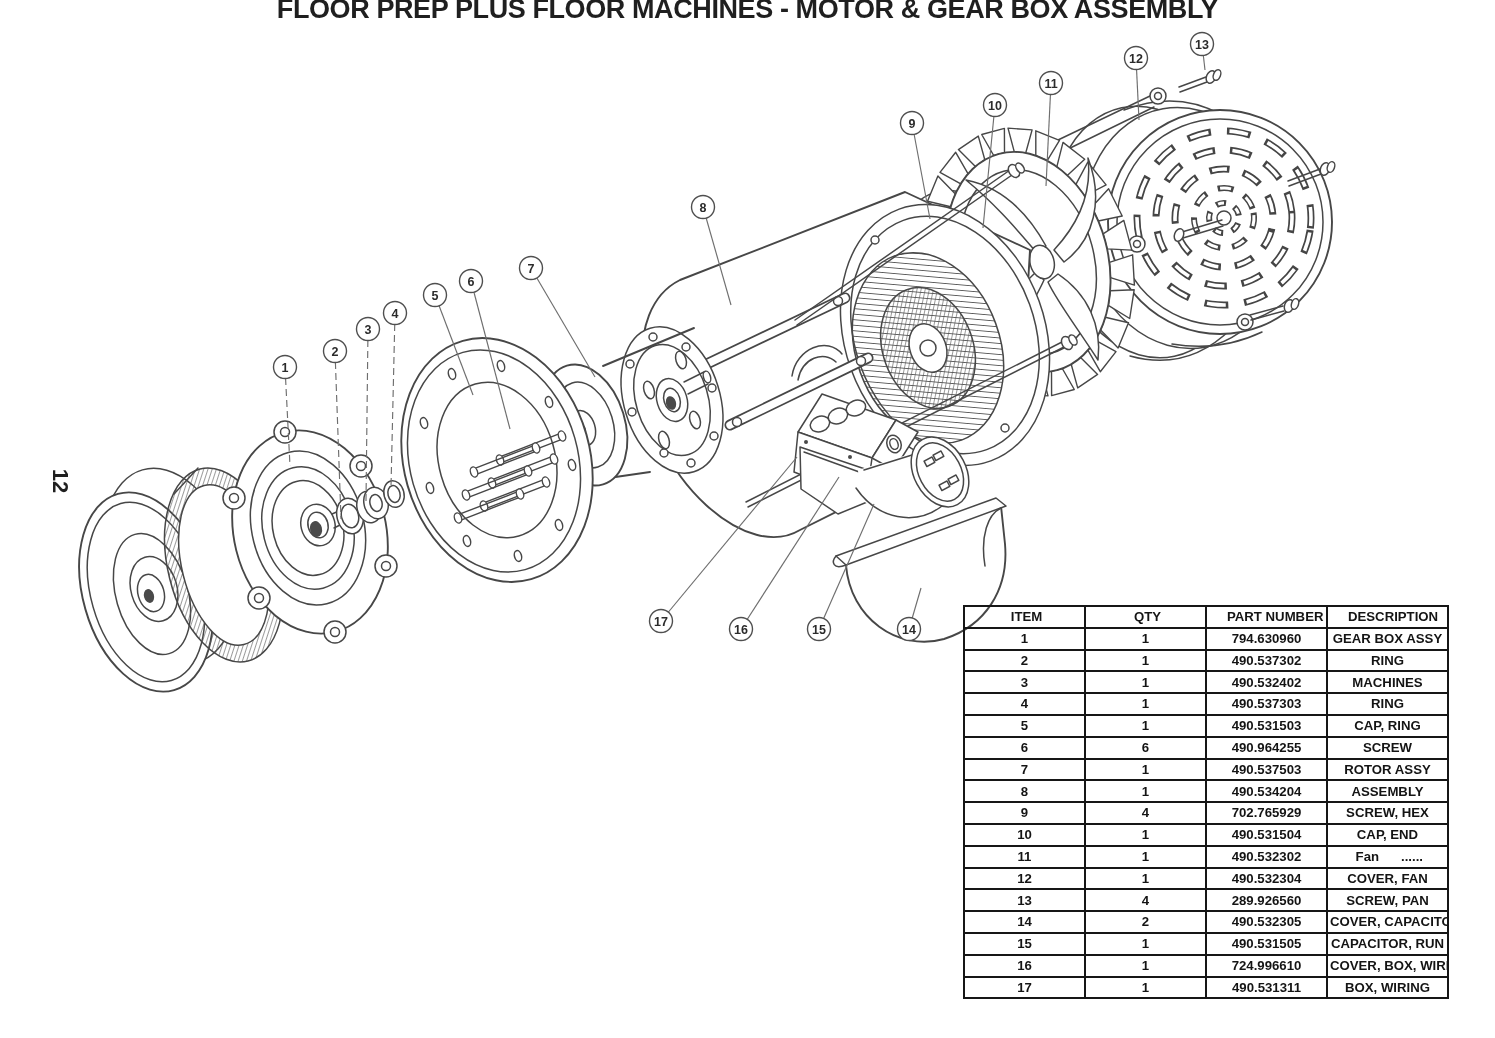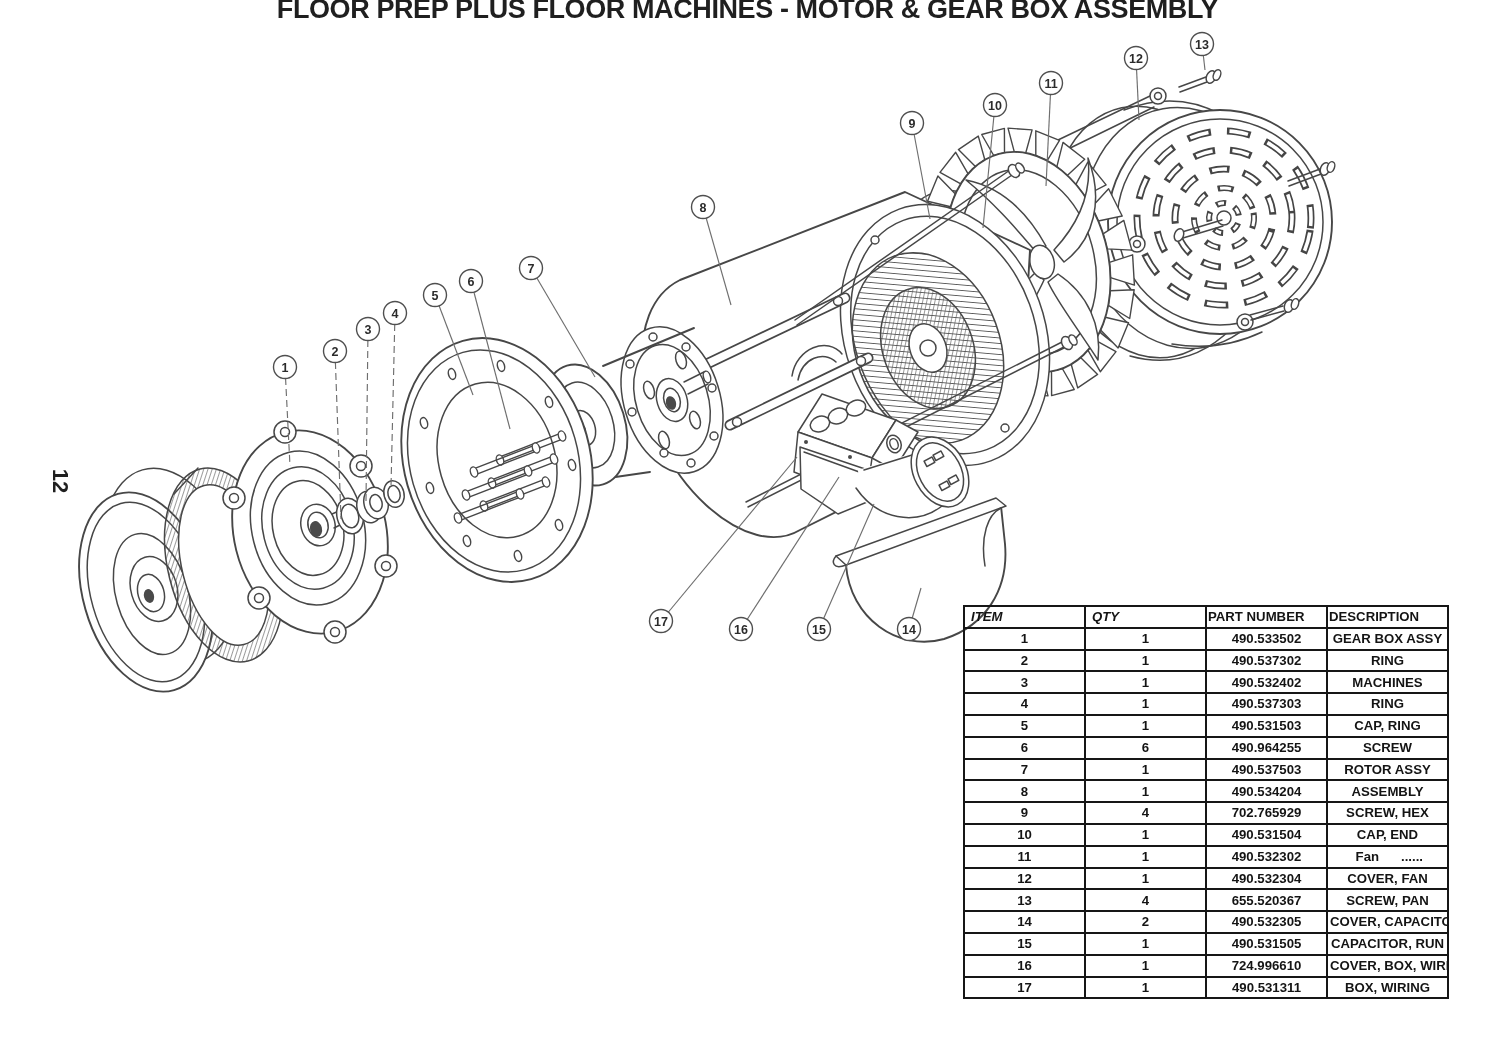"ITEM" table.parts th.c { font-style: italic -> none; text-align: none -> center }
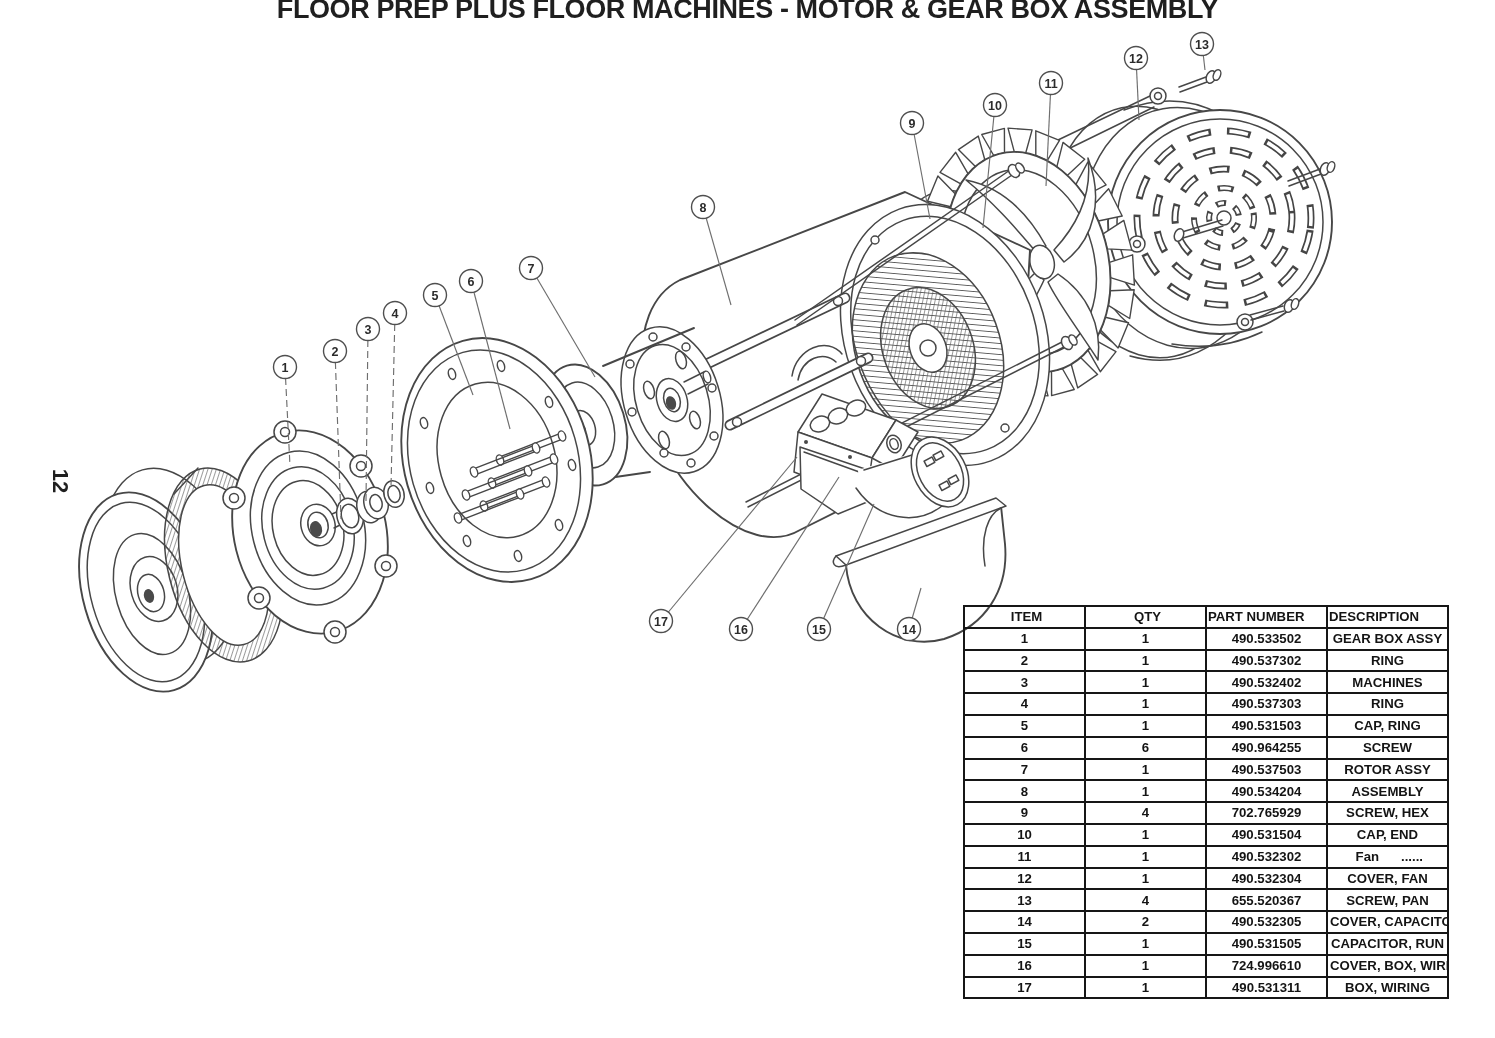"PART NUMBER" table.parts th { padding-left: 1px -> 20px }
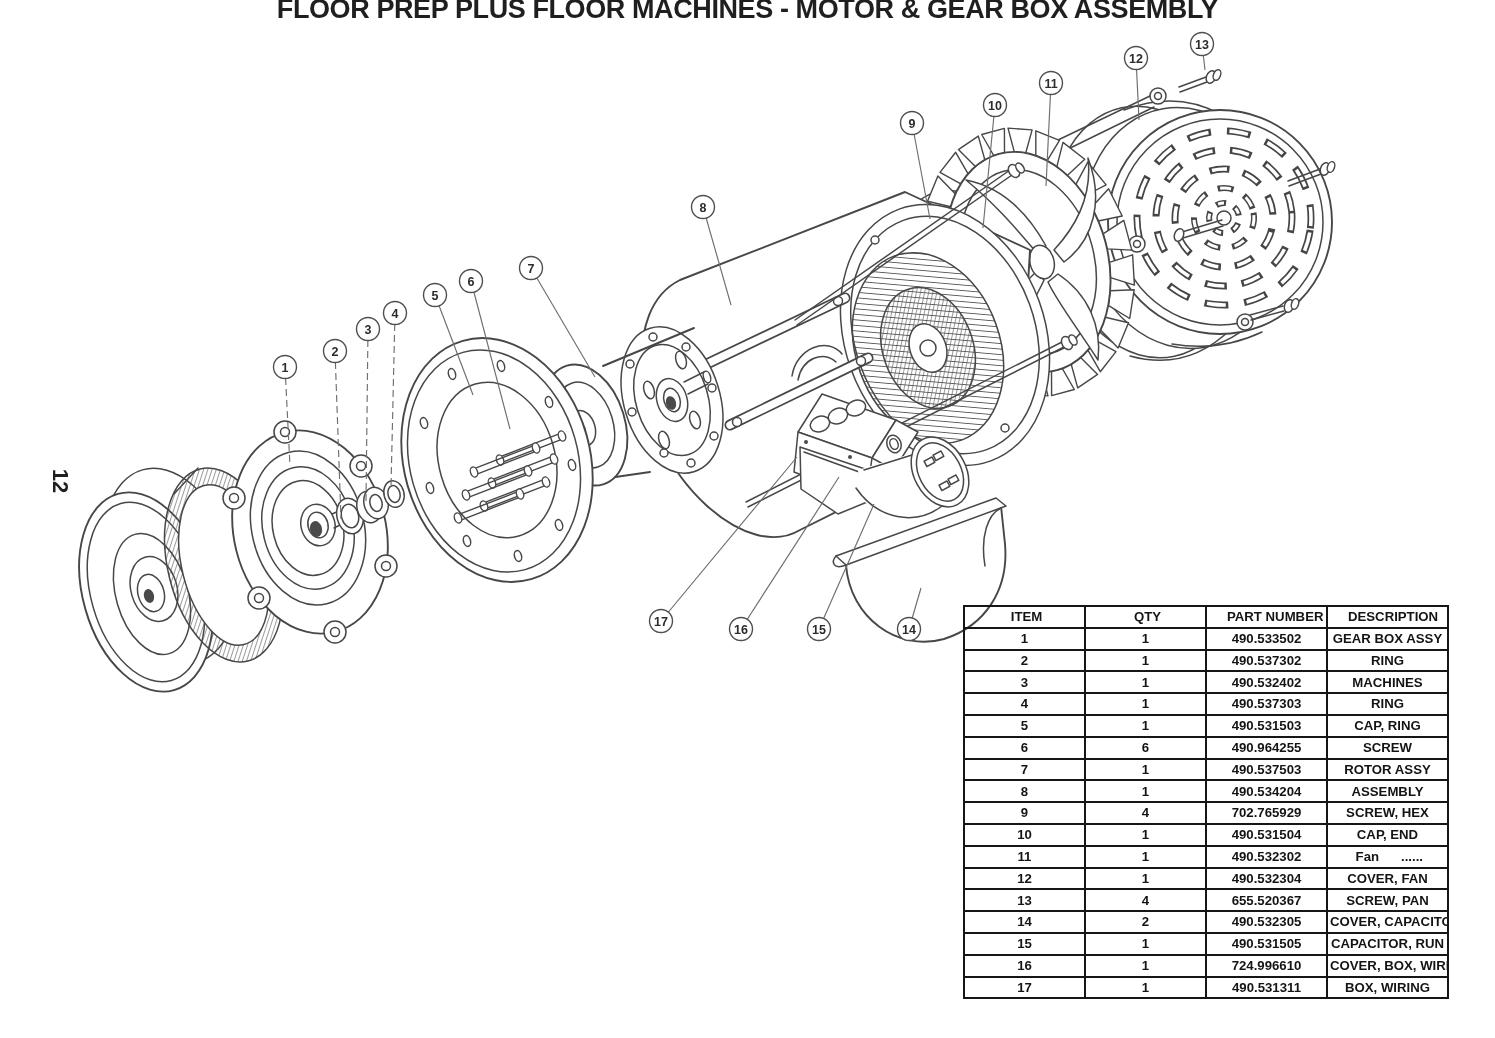"490.533502" td.c { text: 490.533502 -> 794.630960 }
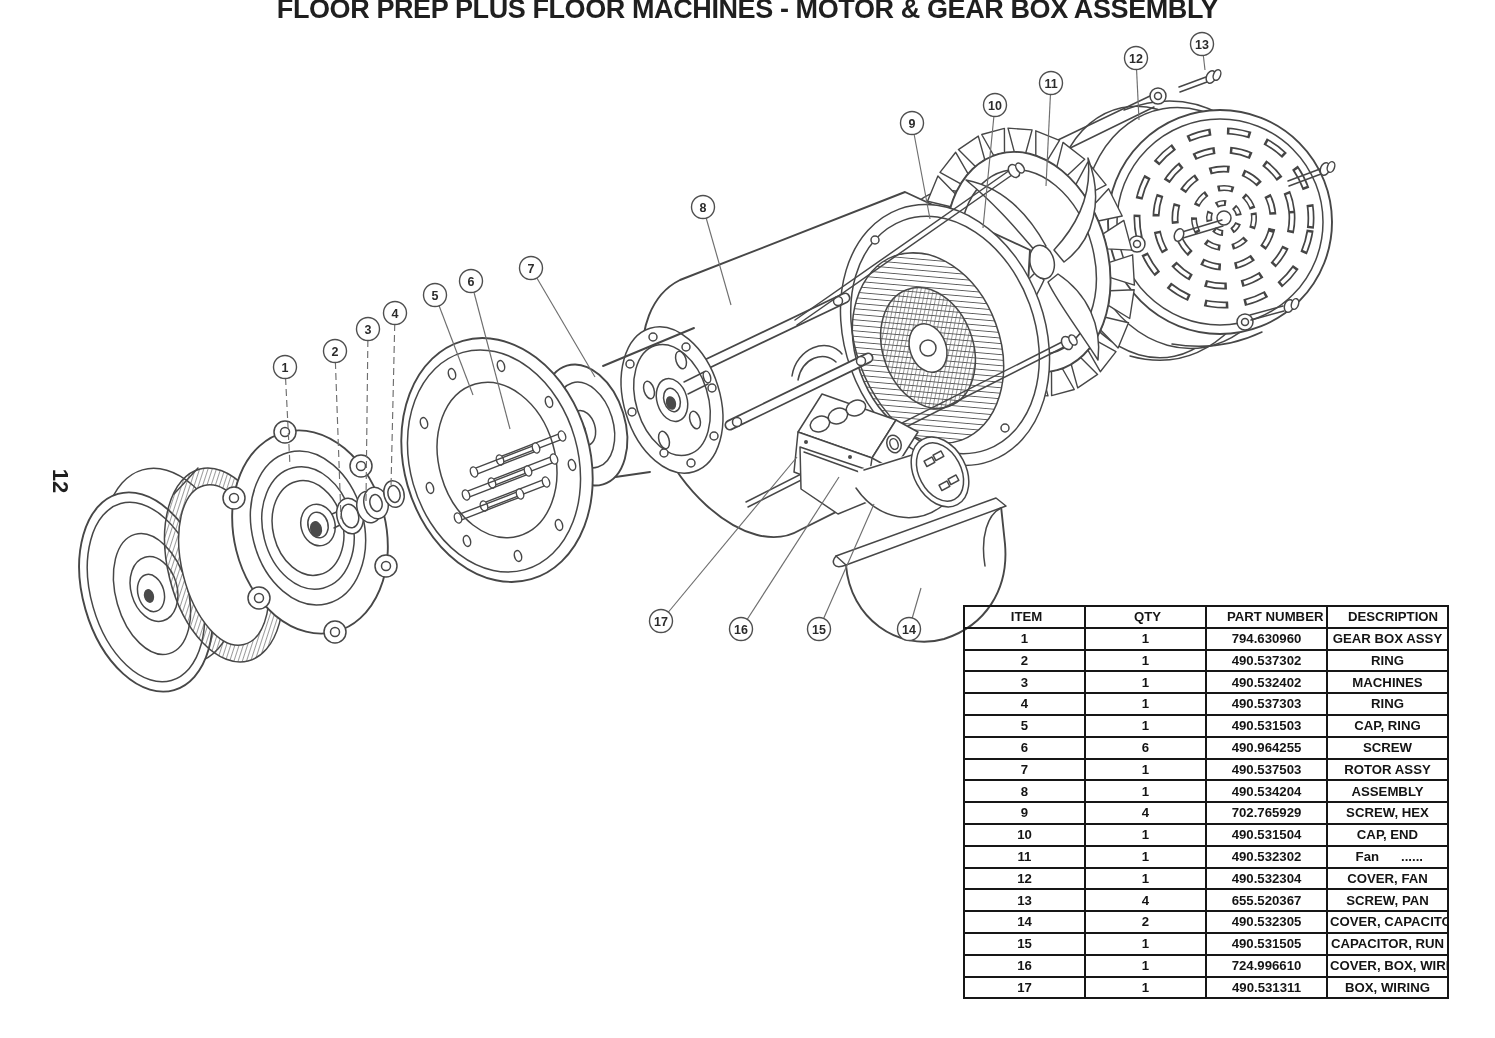"655.520367" td.c { text: 655.520367 -> 289.926560 }
